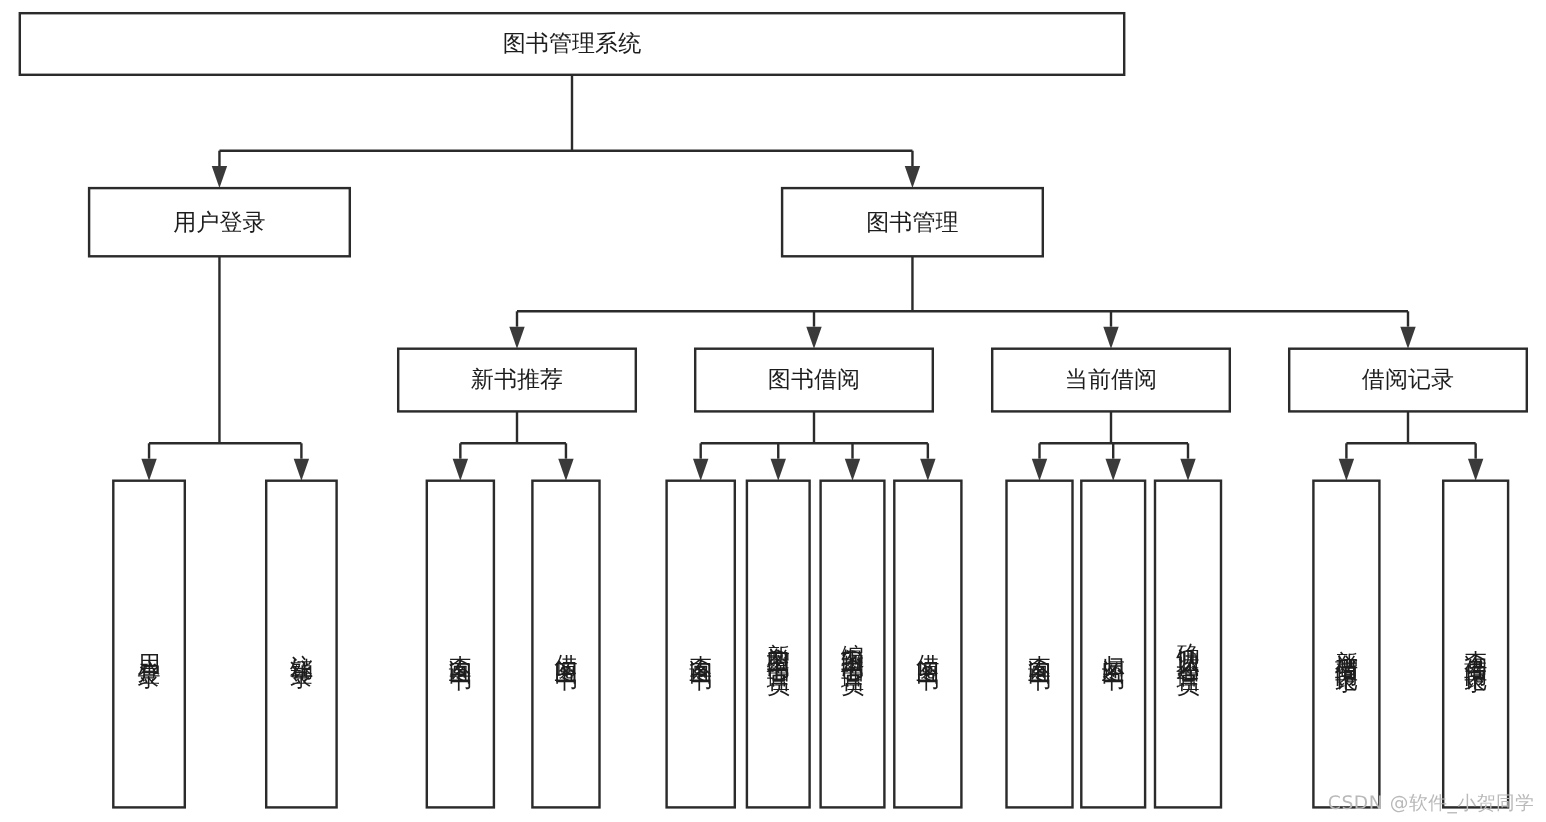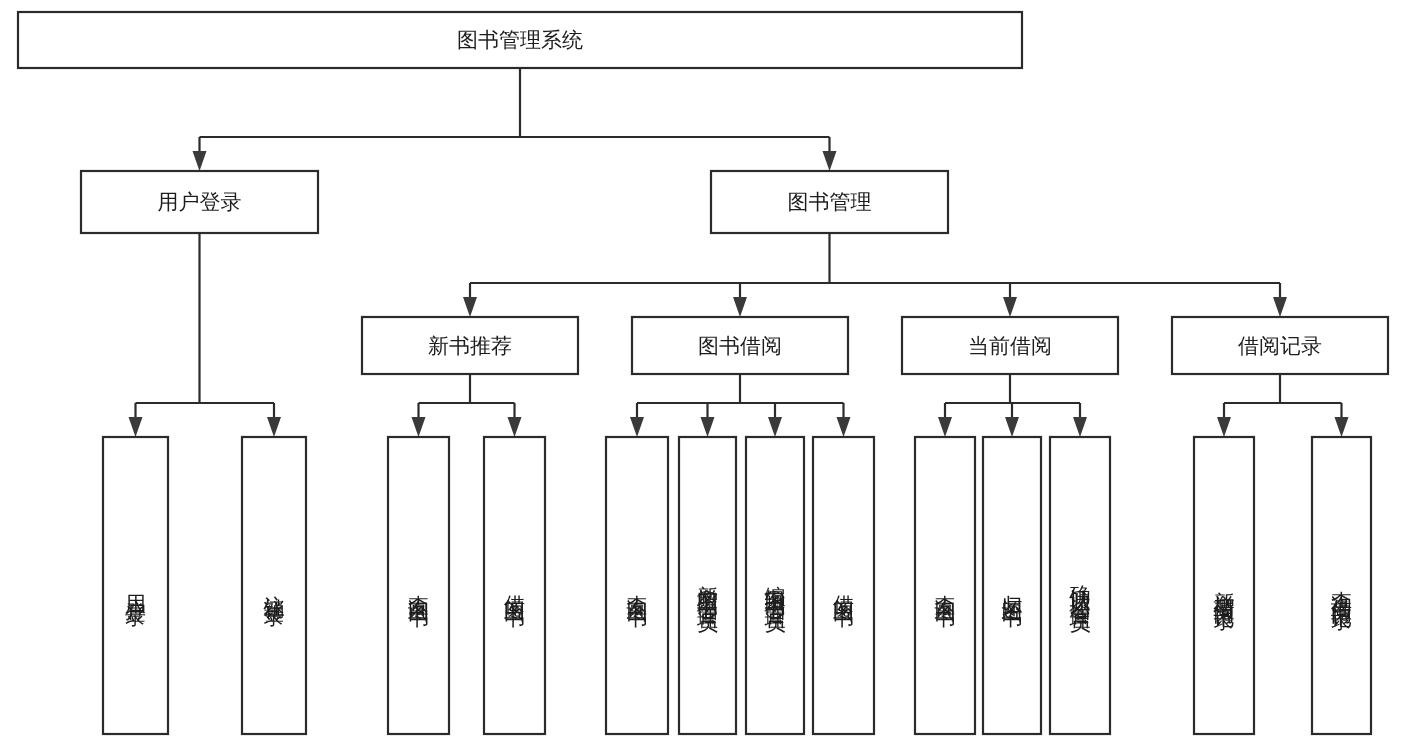"CSDN @软件_小贺同学" div.watermark { html: none -> <div>CSDN @软件_小贺同学</div> }
